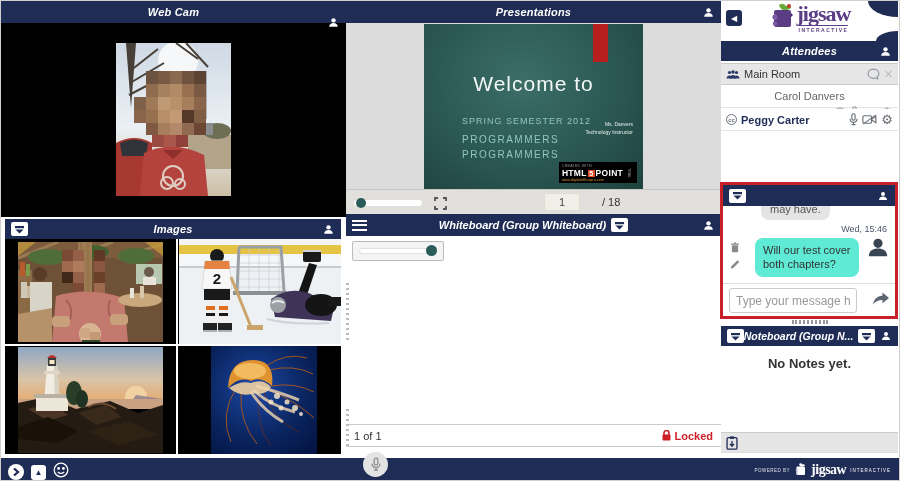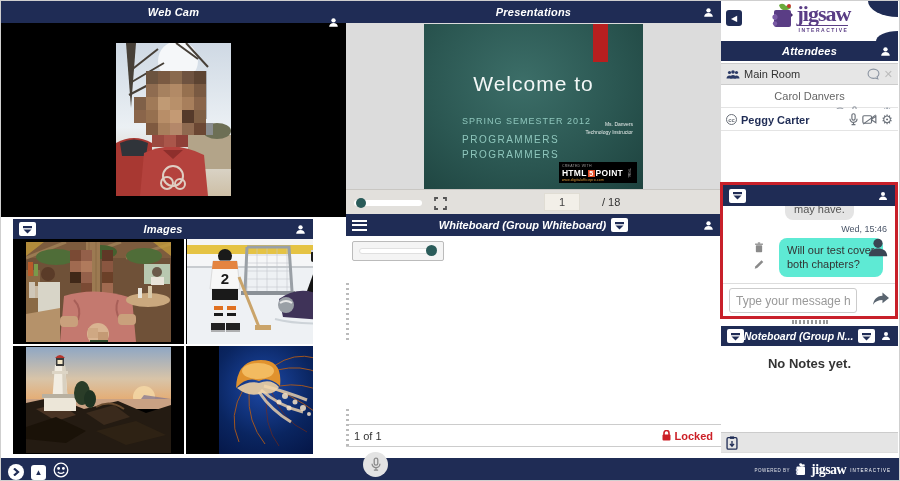"may have." .chatbody { margin-left: 24px -> none }
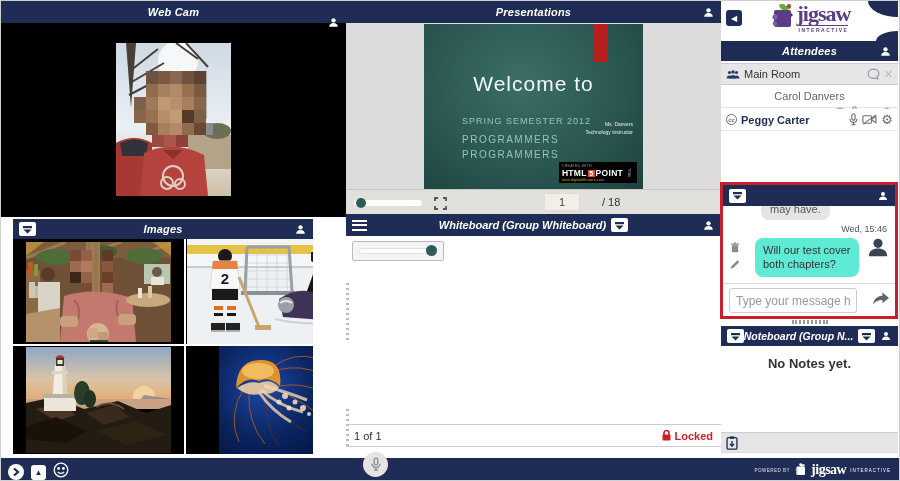"Images" #images { left: 12px -> 4px; width: 300px -> 336px }
